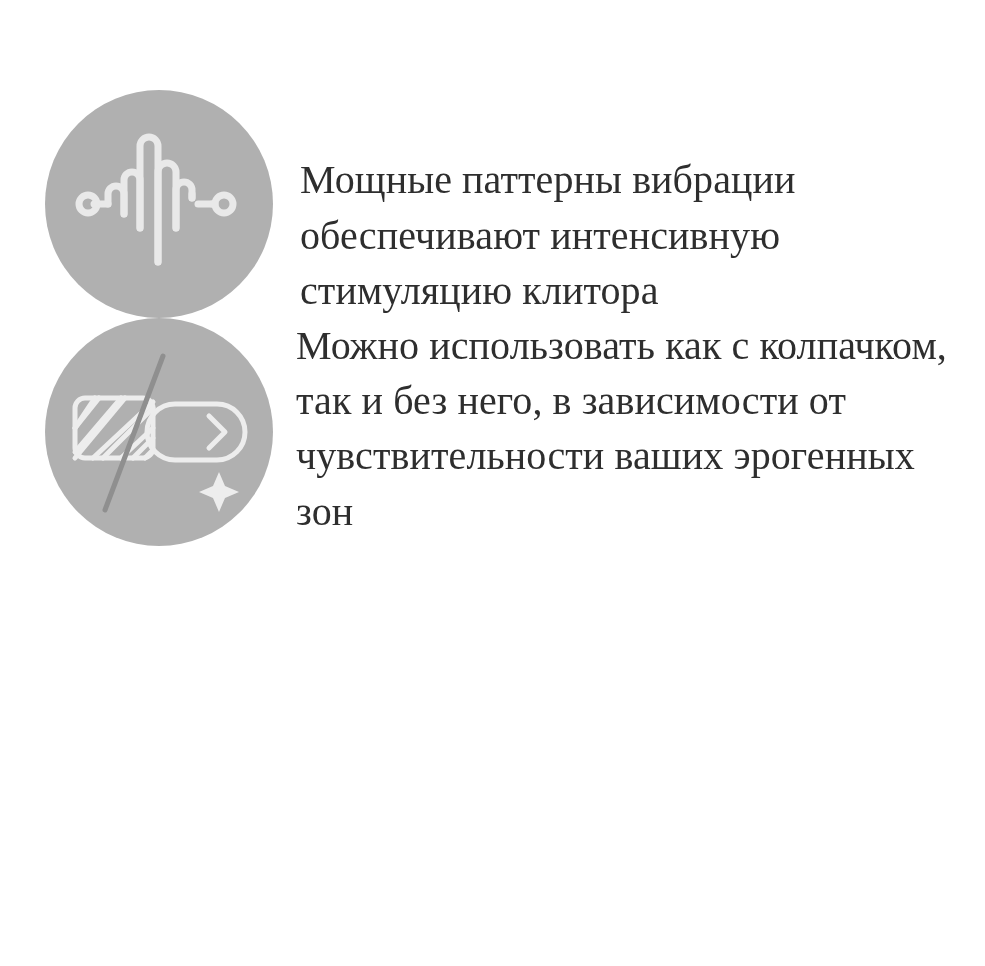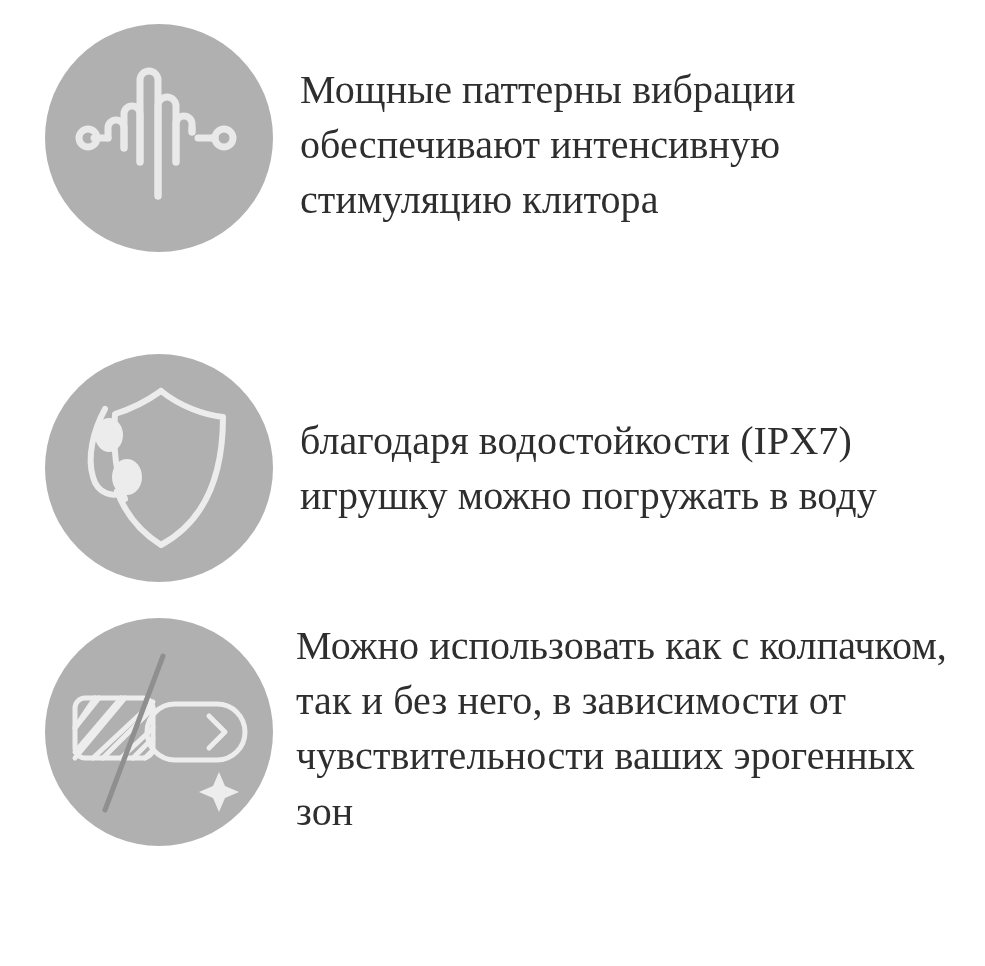"Мощные паттерны вибрации обеспечивают" .feature-row.row-1 { align-items: flex-start -> flex-end }
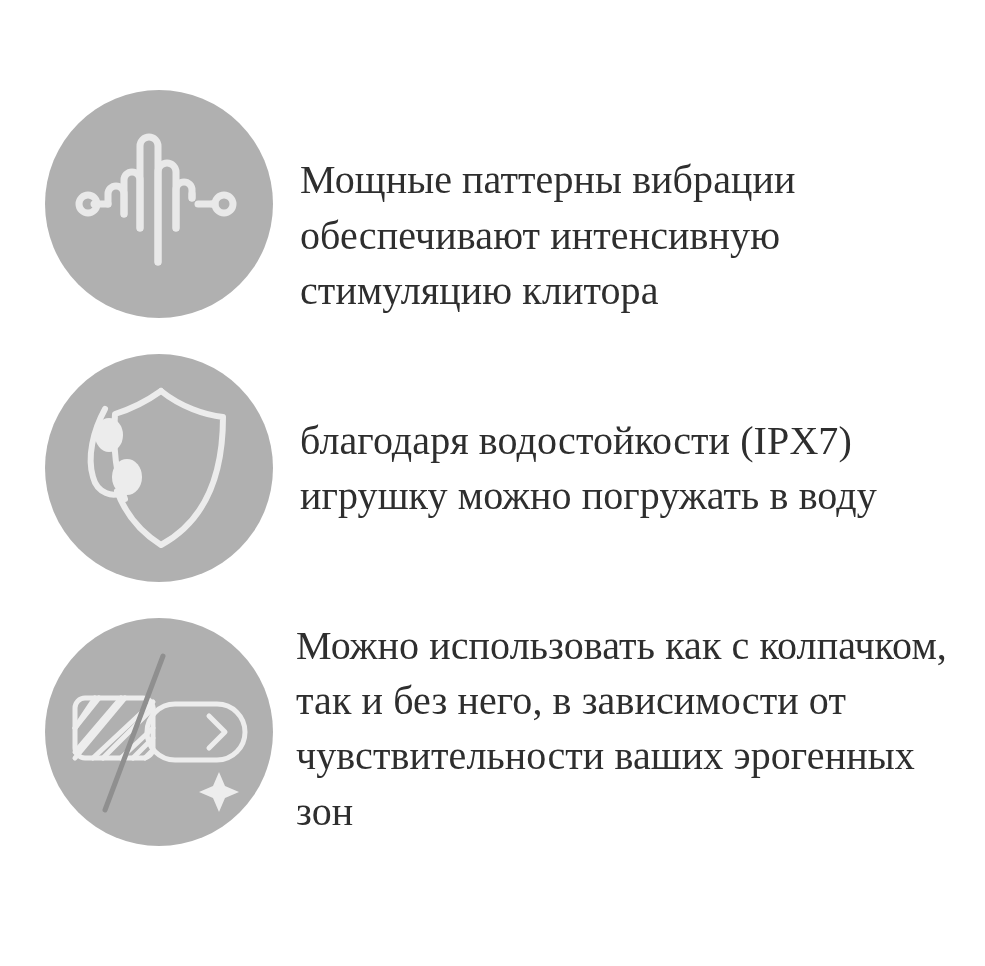"благодаря водостойкости (IPX7) игрушку" div.feature-row { html: <div> <div> <div> <svg> <g> <path></path> <path></path> <path></path> <ellipse></ellipse> <ellipse></ellipse> </g> </svg> </div> </div> <div>благодаря водостойкости (IPX7) игрушку можно погружать в воду</div> </div> -> none }
